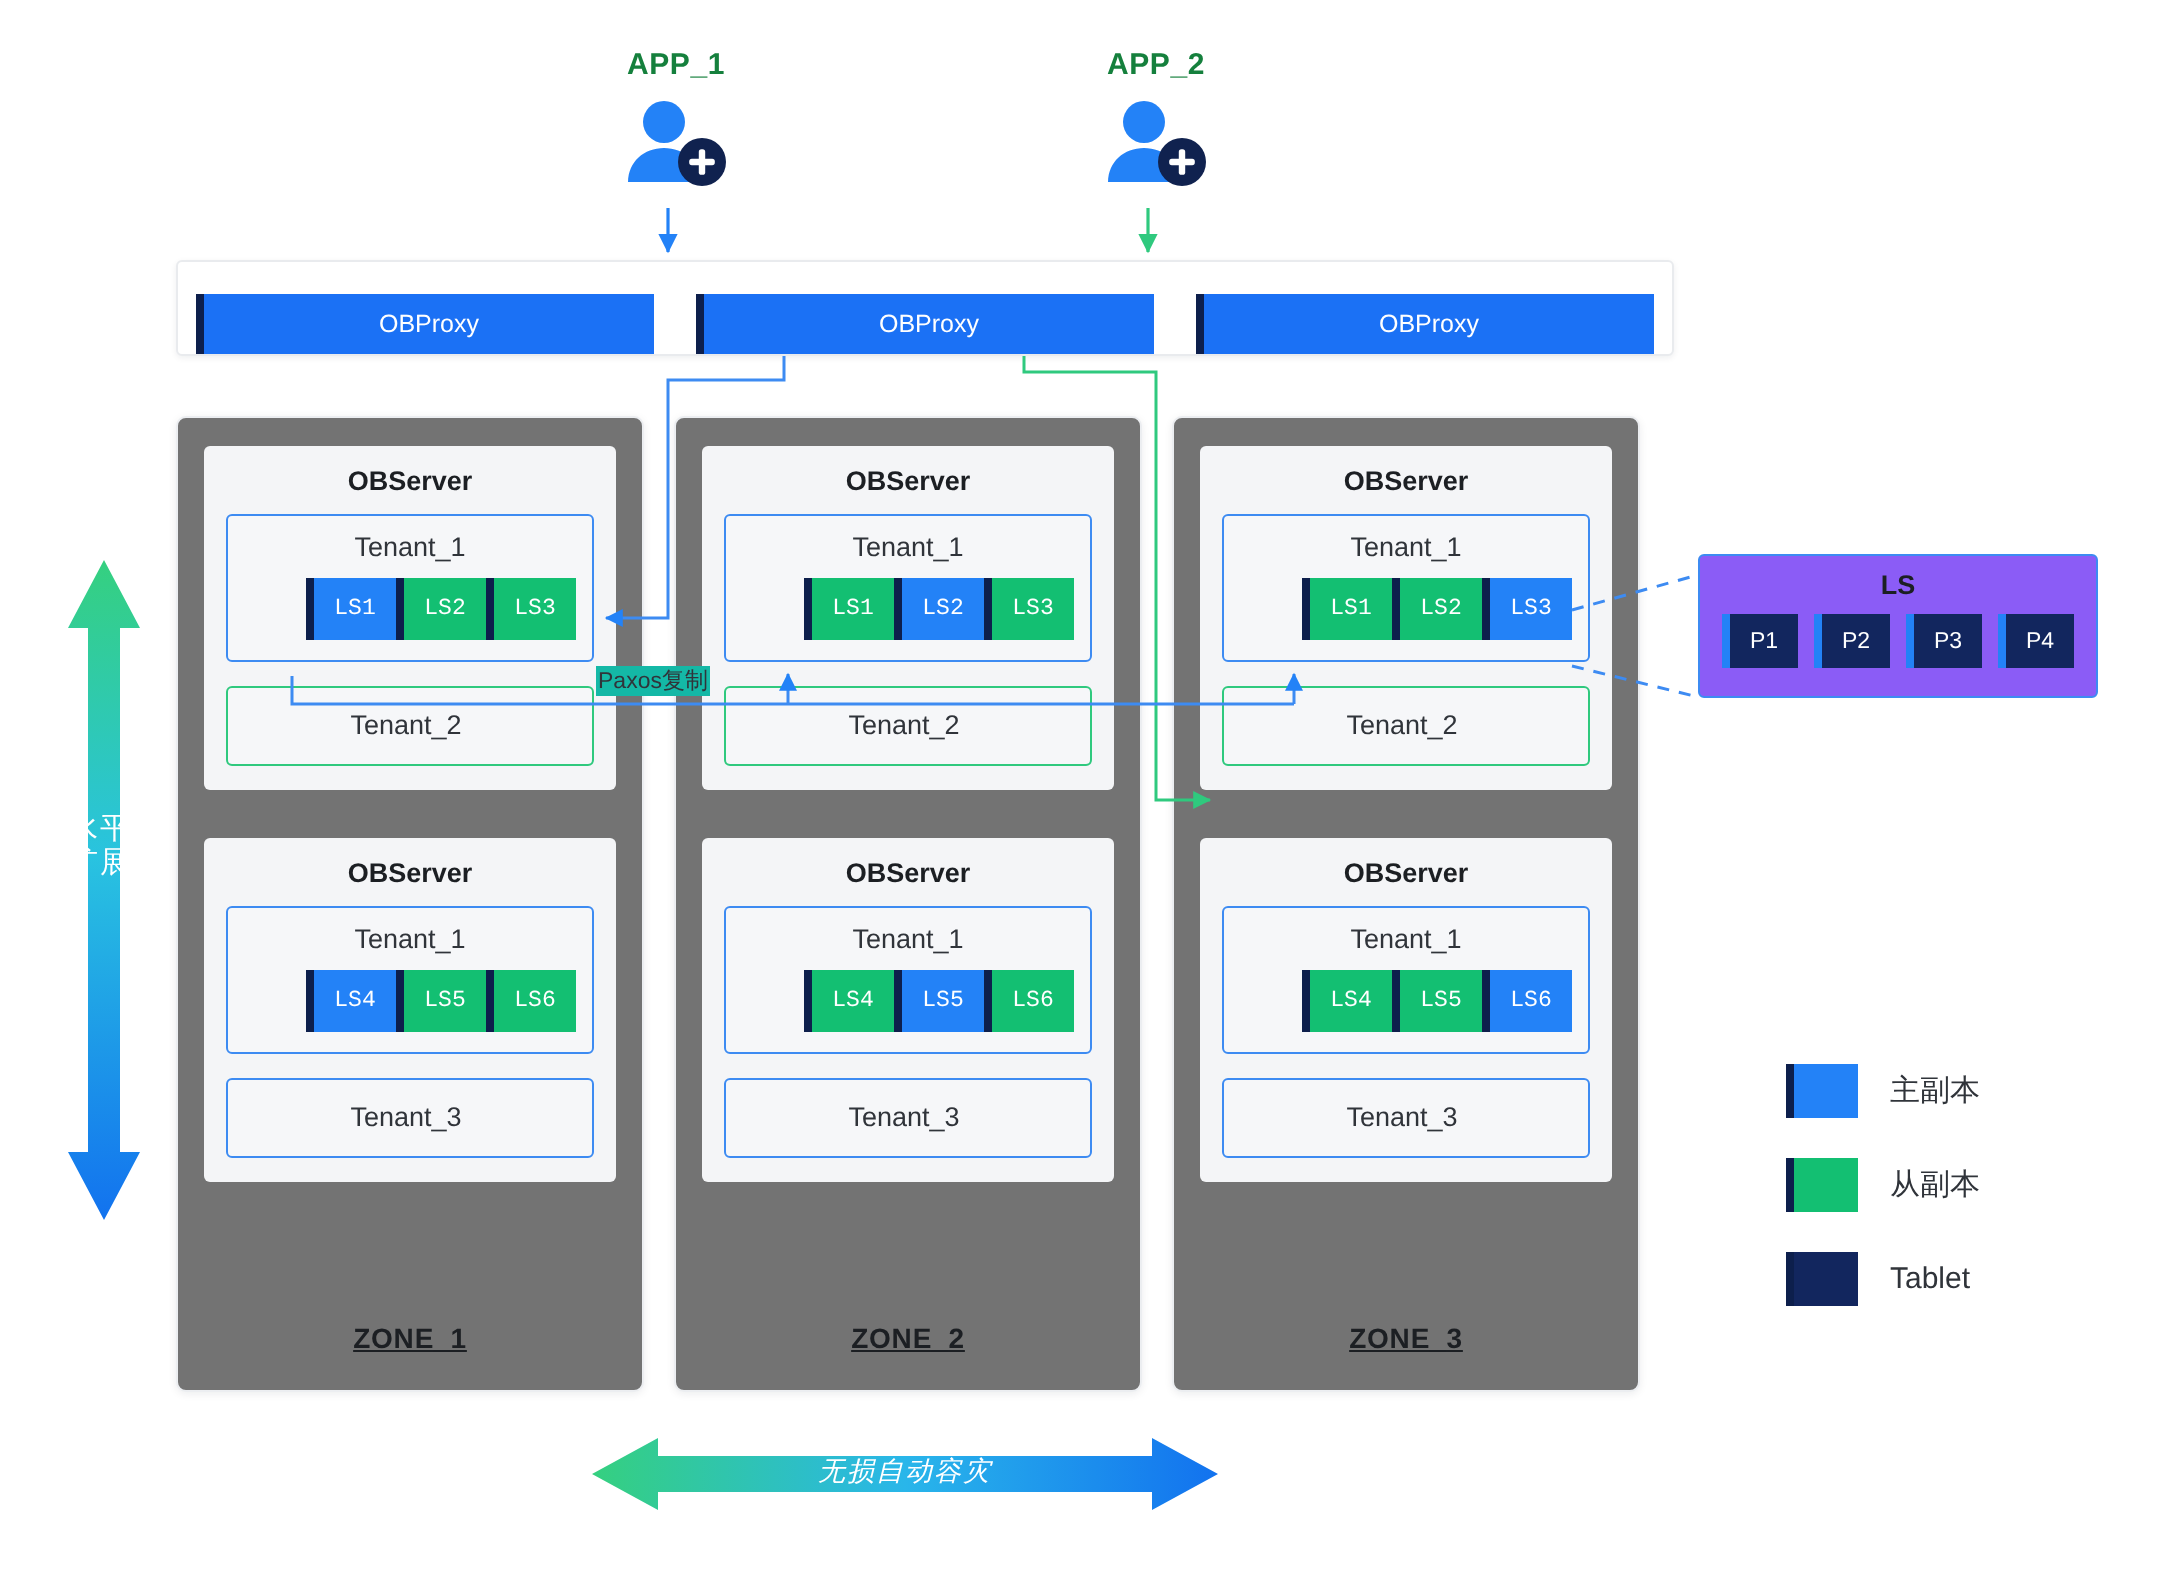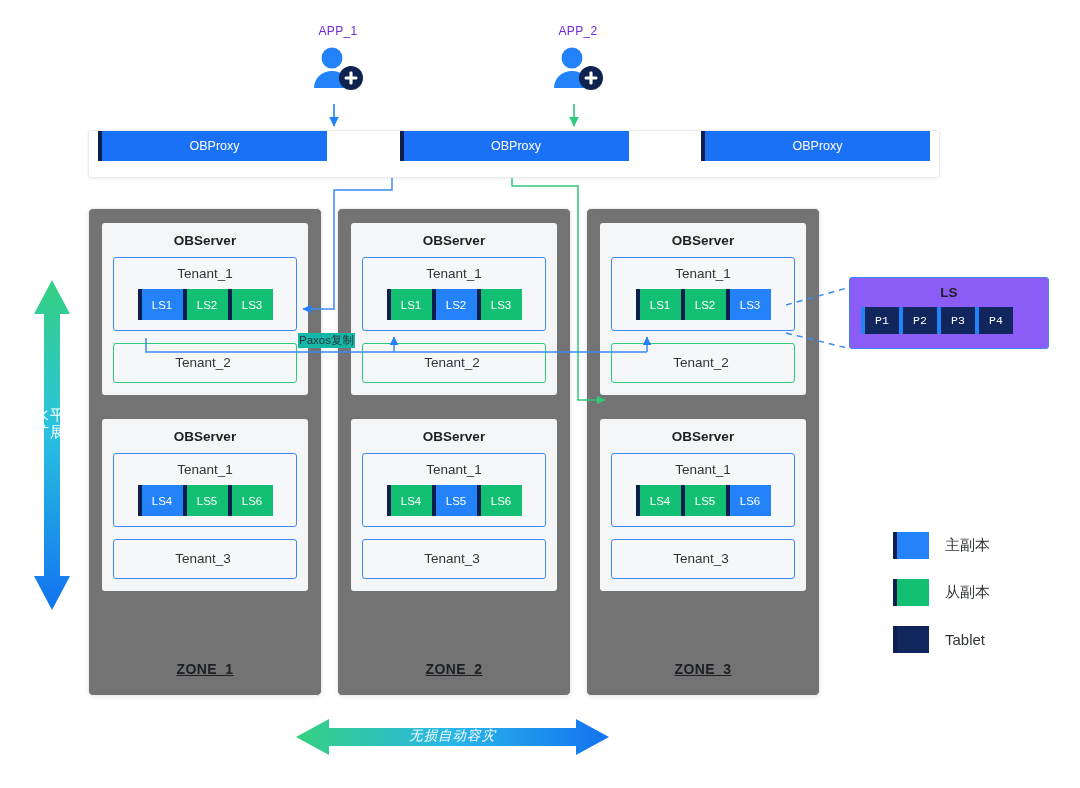"APP_1" .app-label { color: #6d28d9 -> #15803d; font-size: 12px -> 15px; font-weight: normal -> bold }
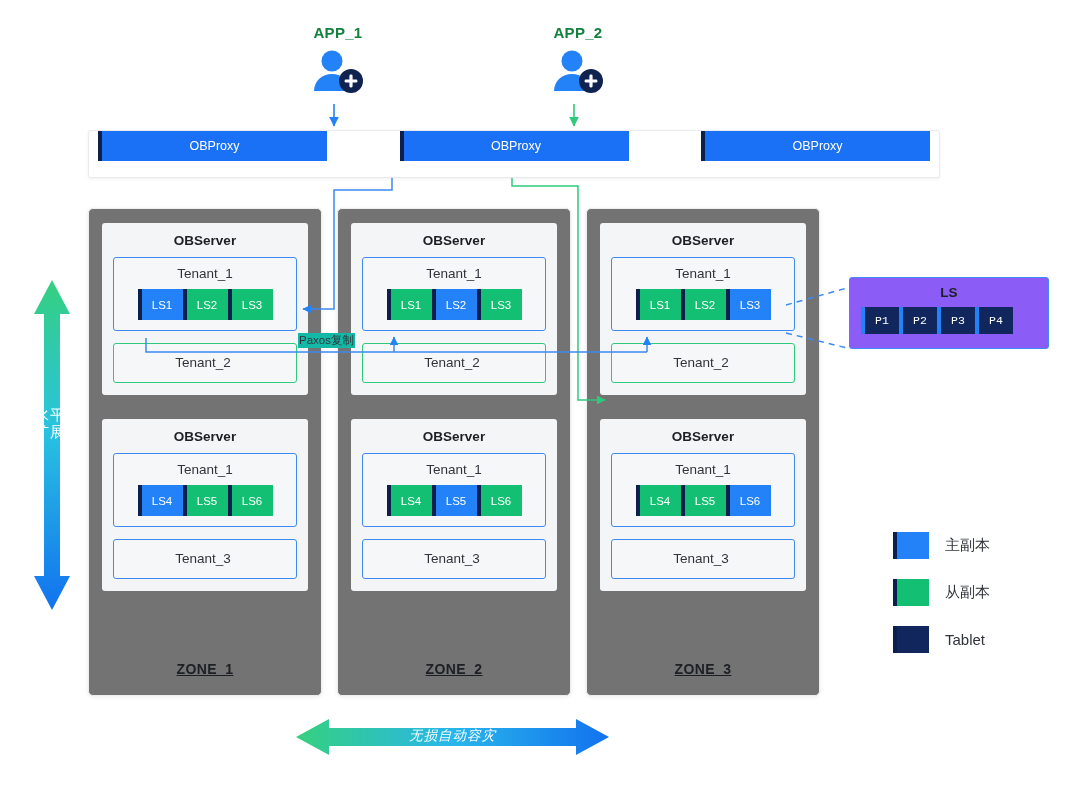"OBProxy" #proxy-bar { align-items: flex-start -> flex-end; width: 852px -> 749px }
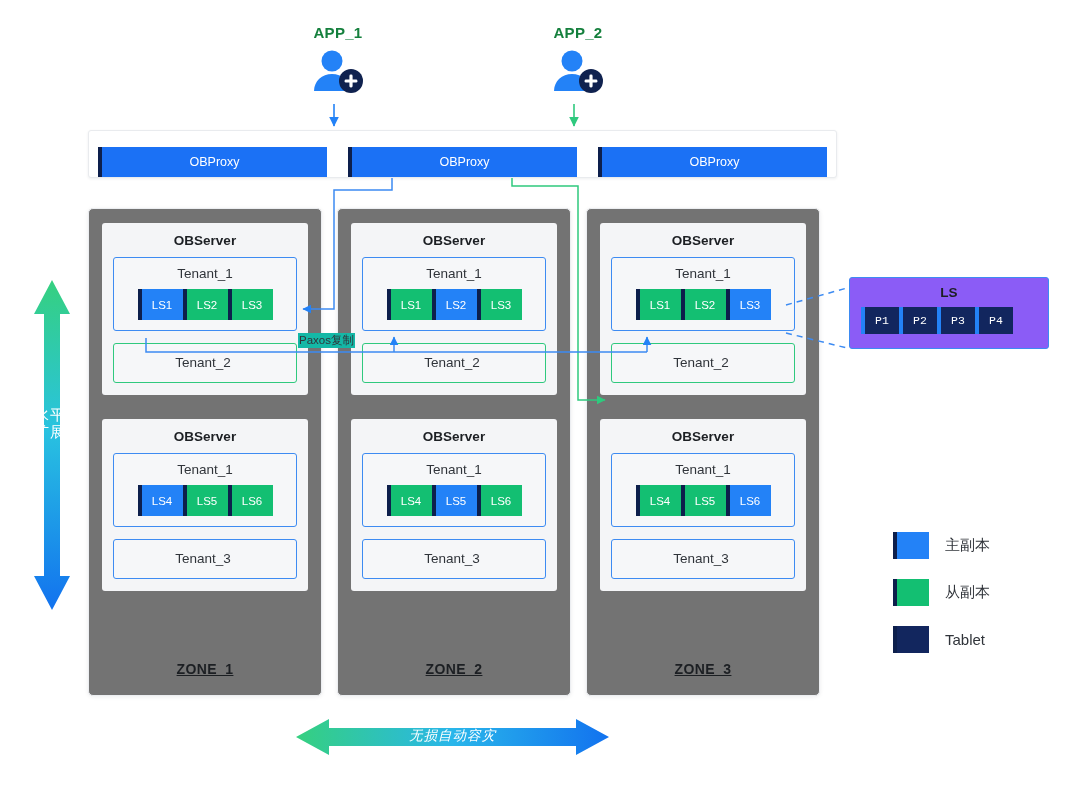"LS1" .ls-row { font-family: none -> Liberation Mono, monospace; justify-content: center -> flex-end }
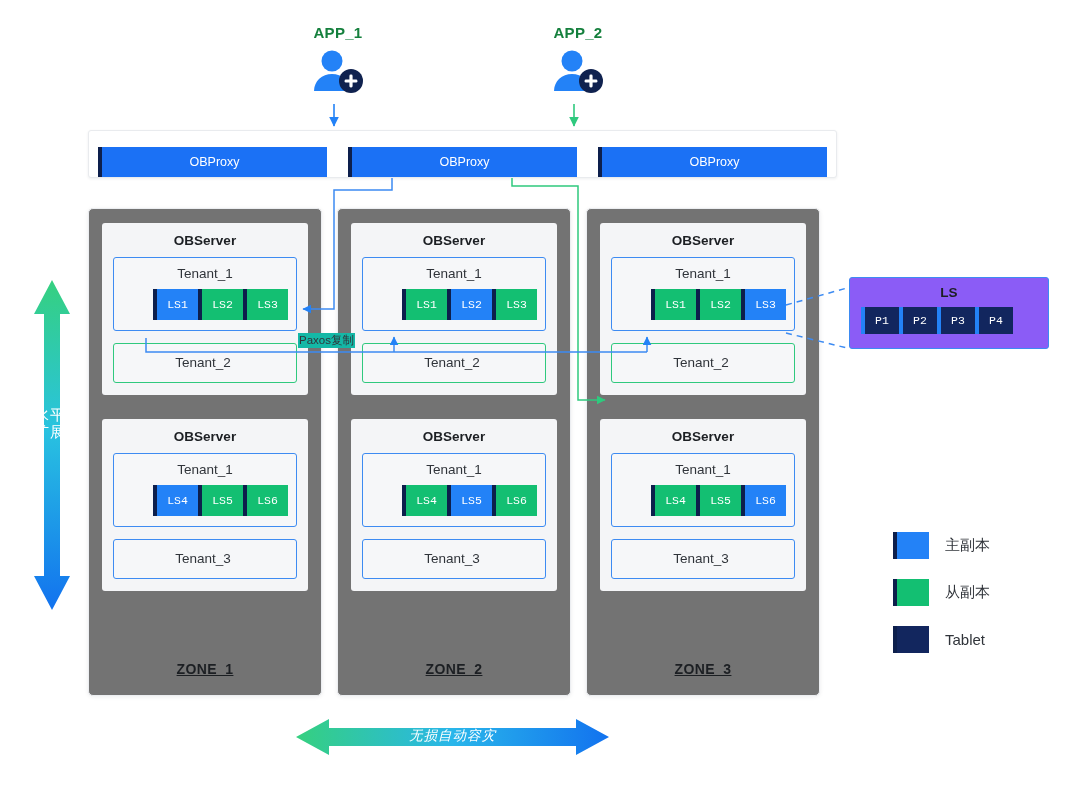"P1" #ls-detail .p-row { font-family: Liberation Mono, monospace -> none; justify-content: none -> space-between }
